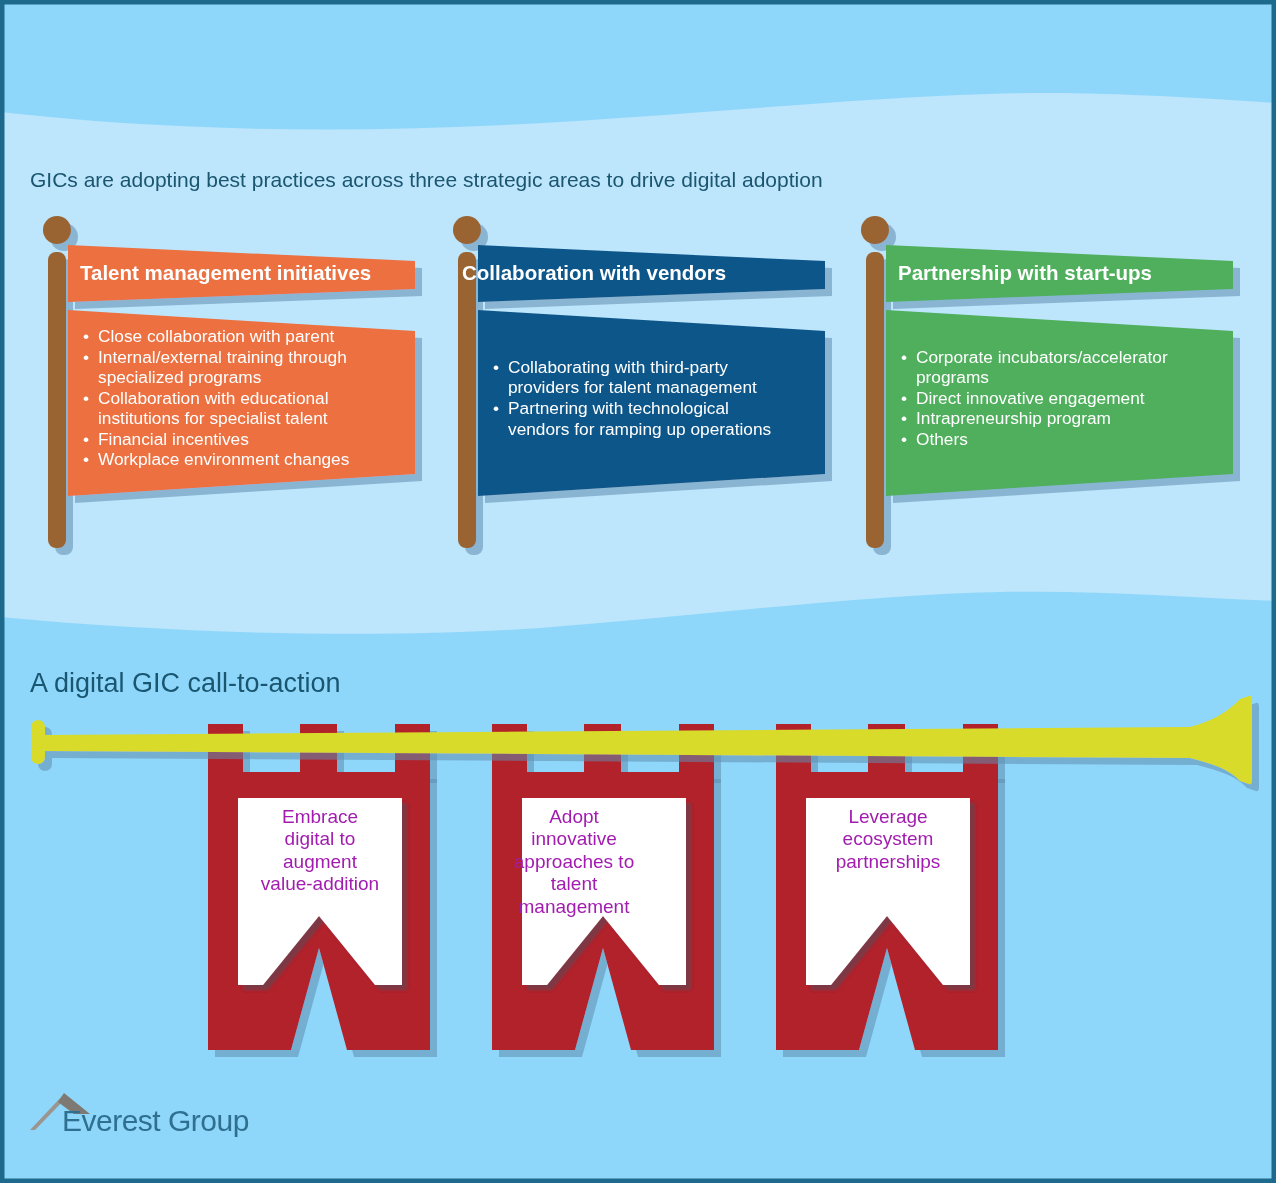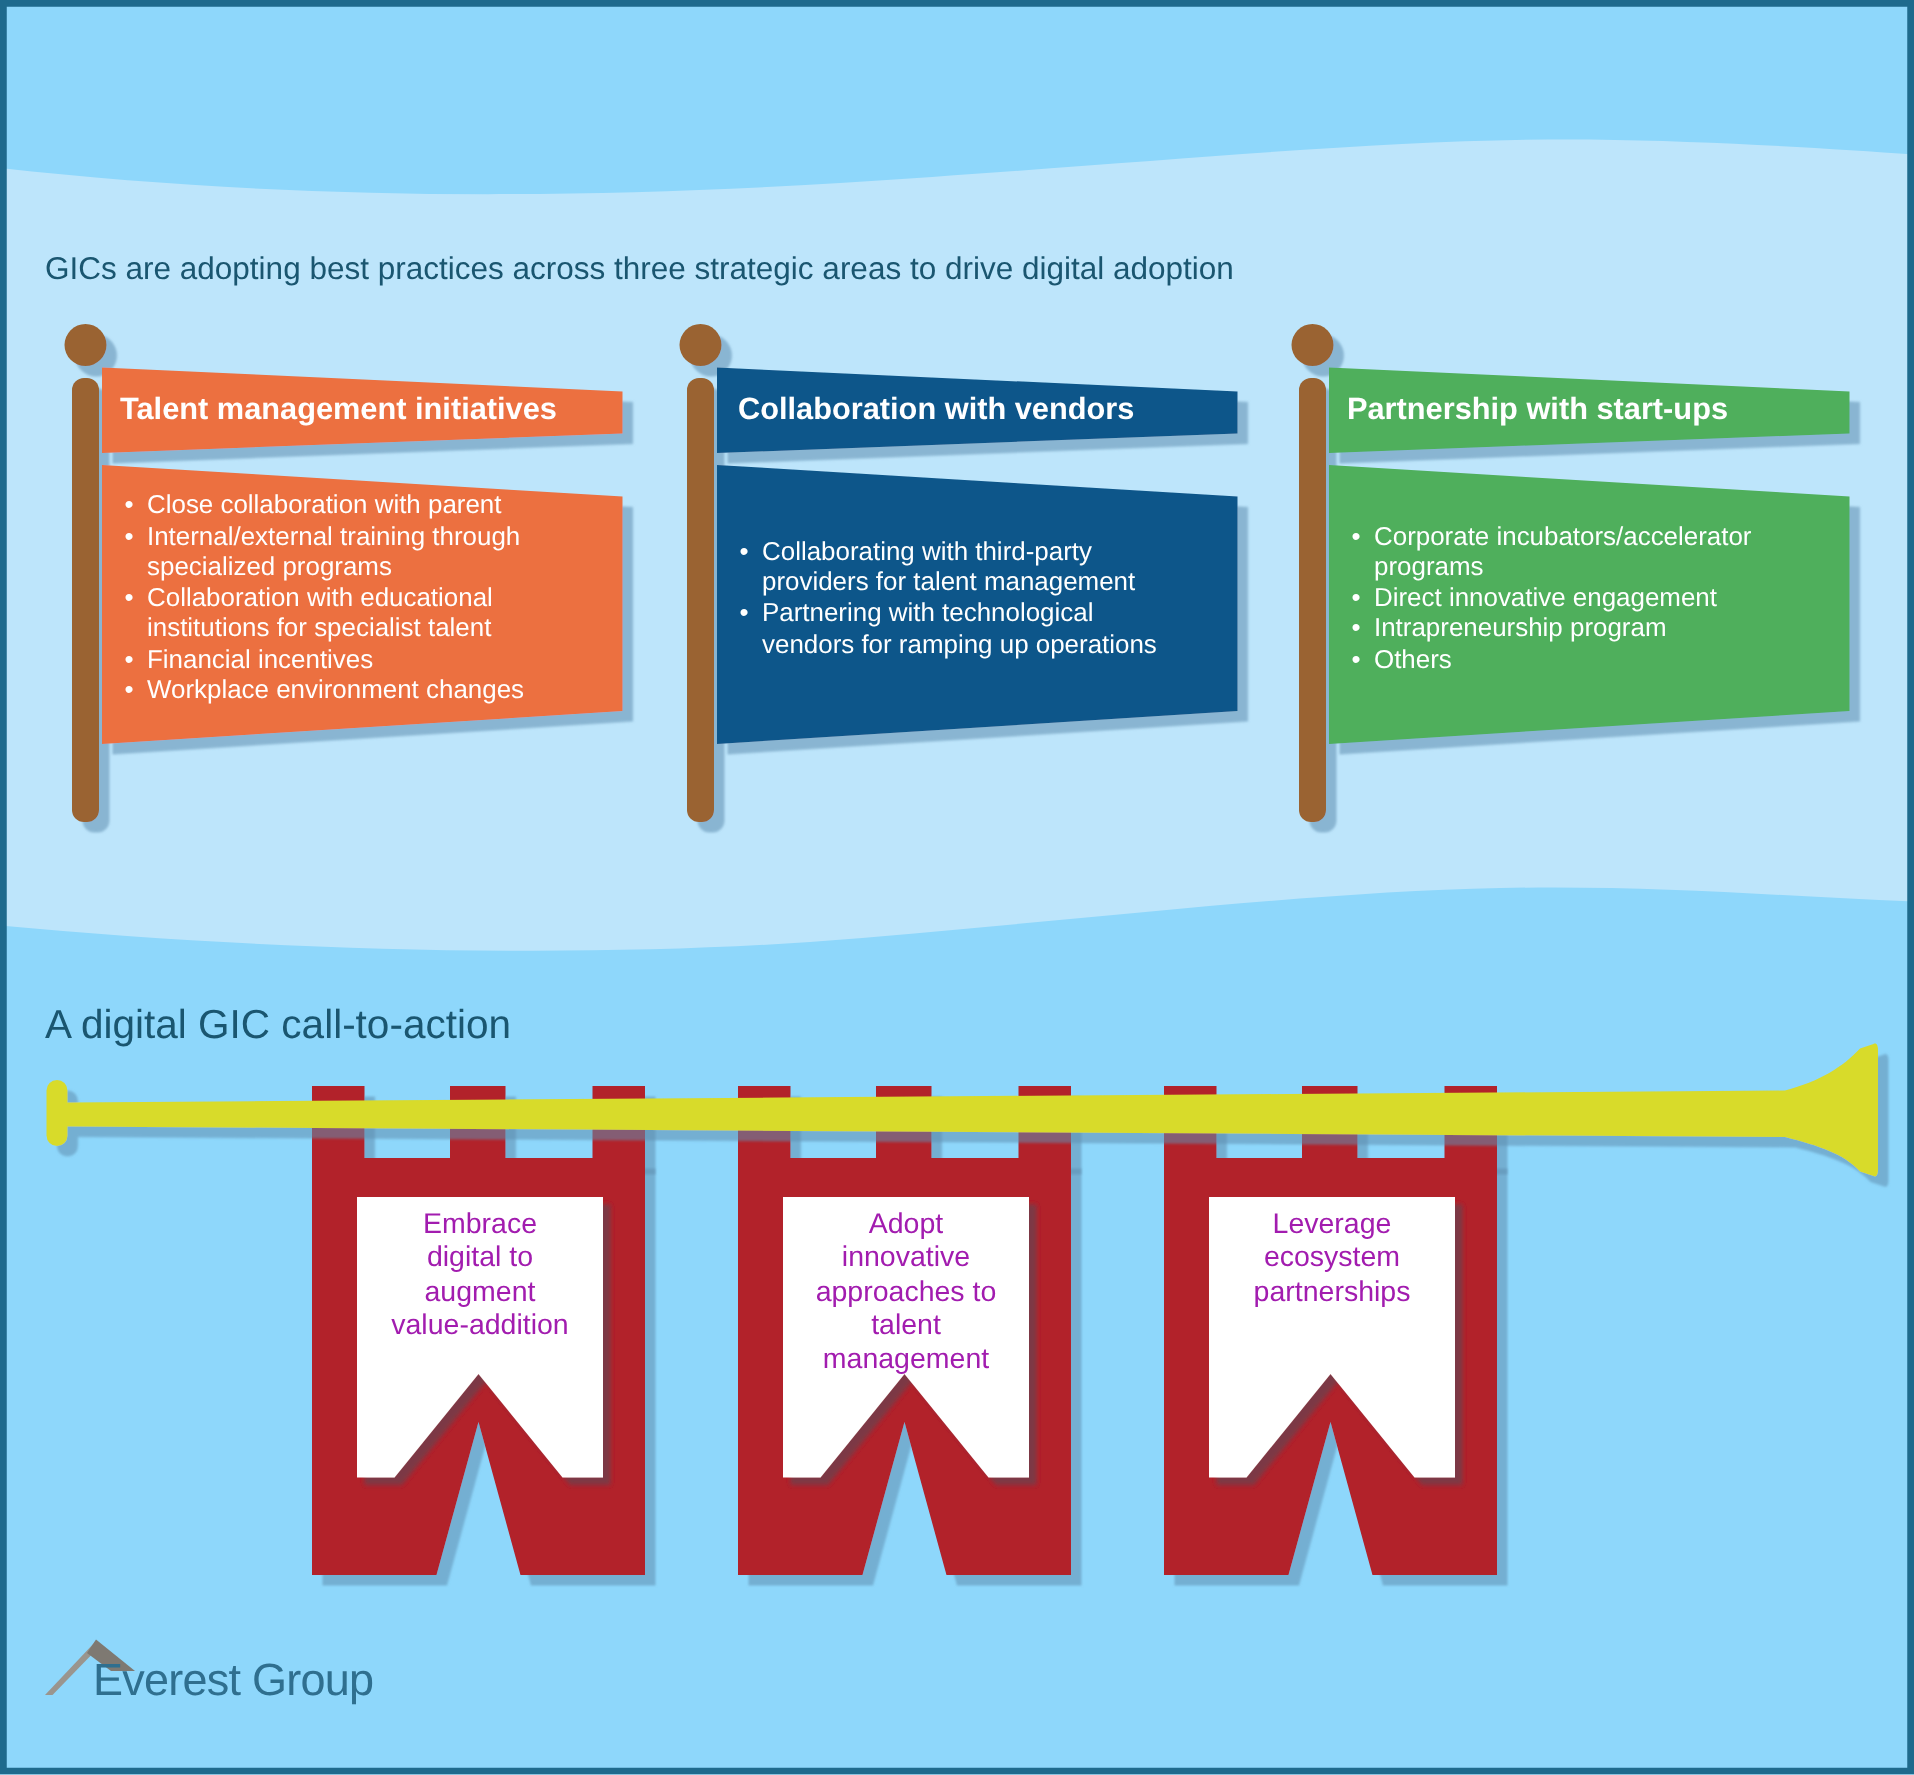"Collaboration with vendors" div.abs { left: 492px -> 462px }
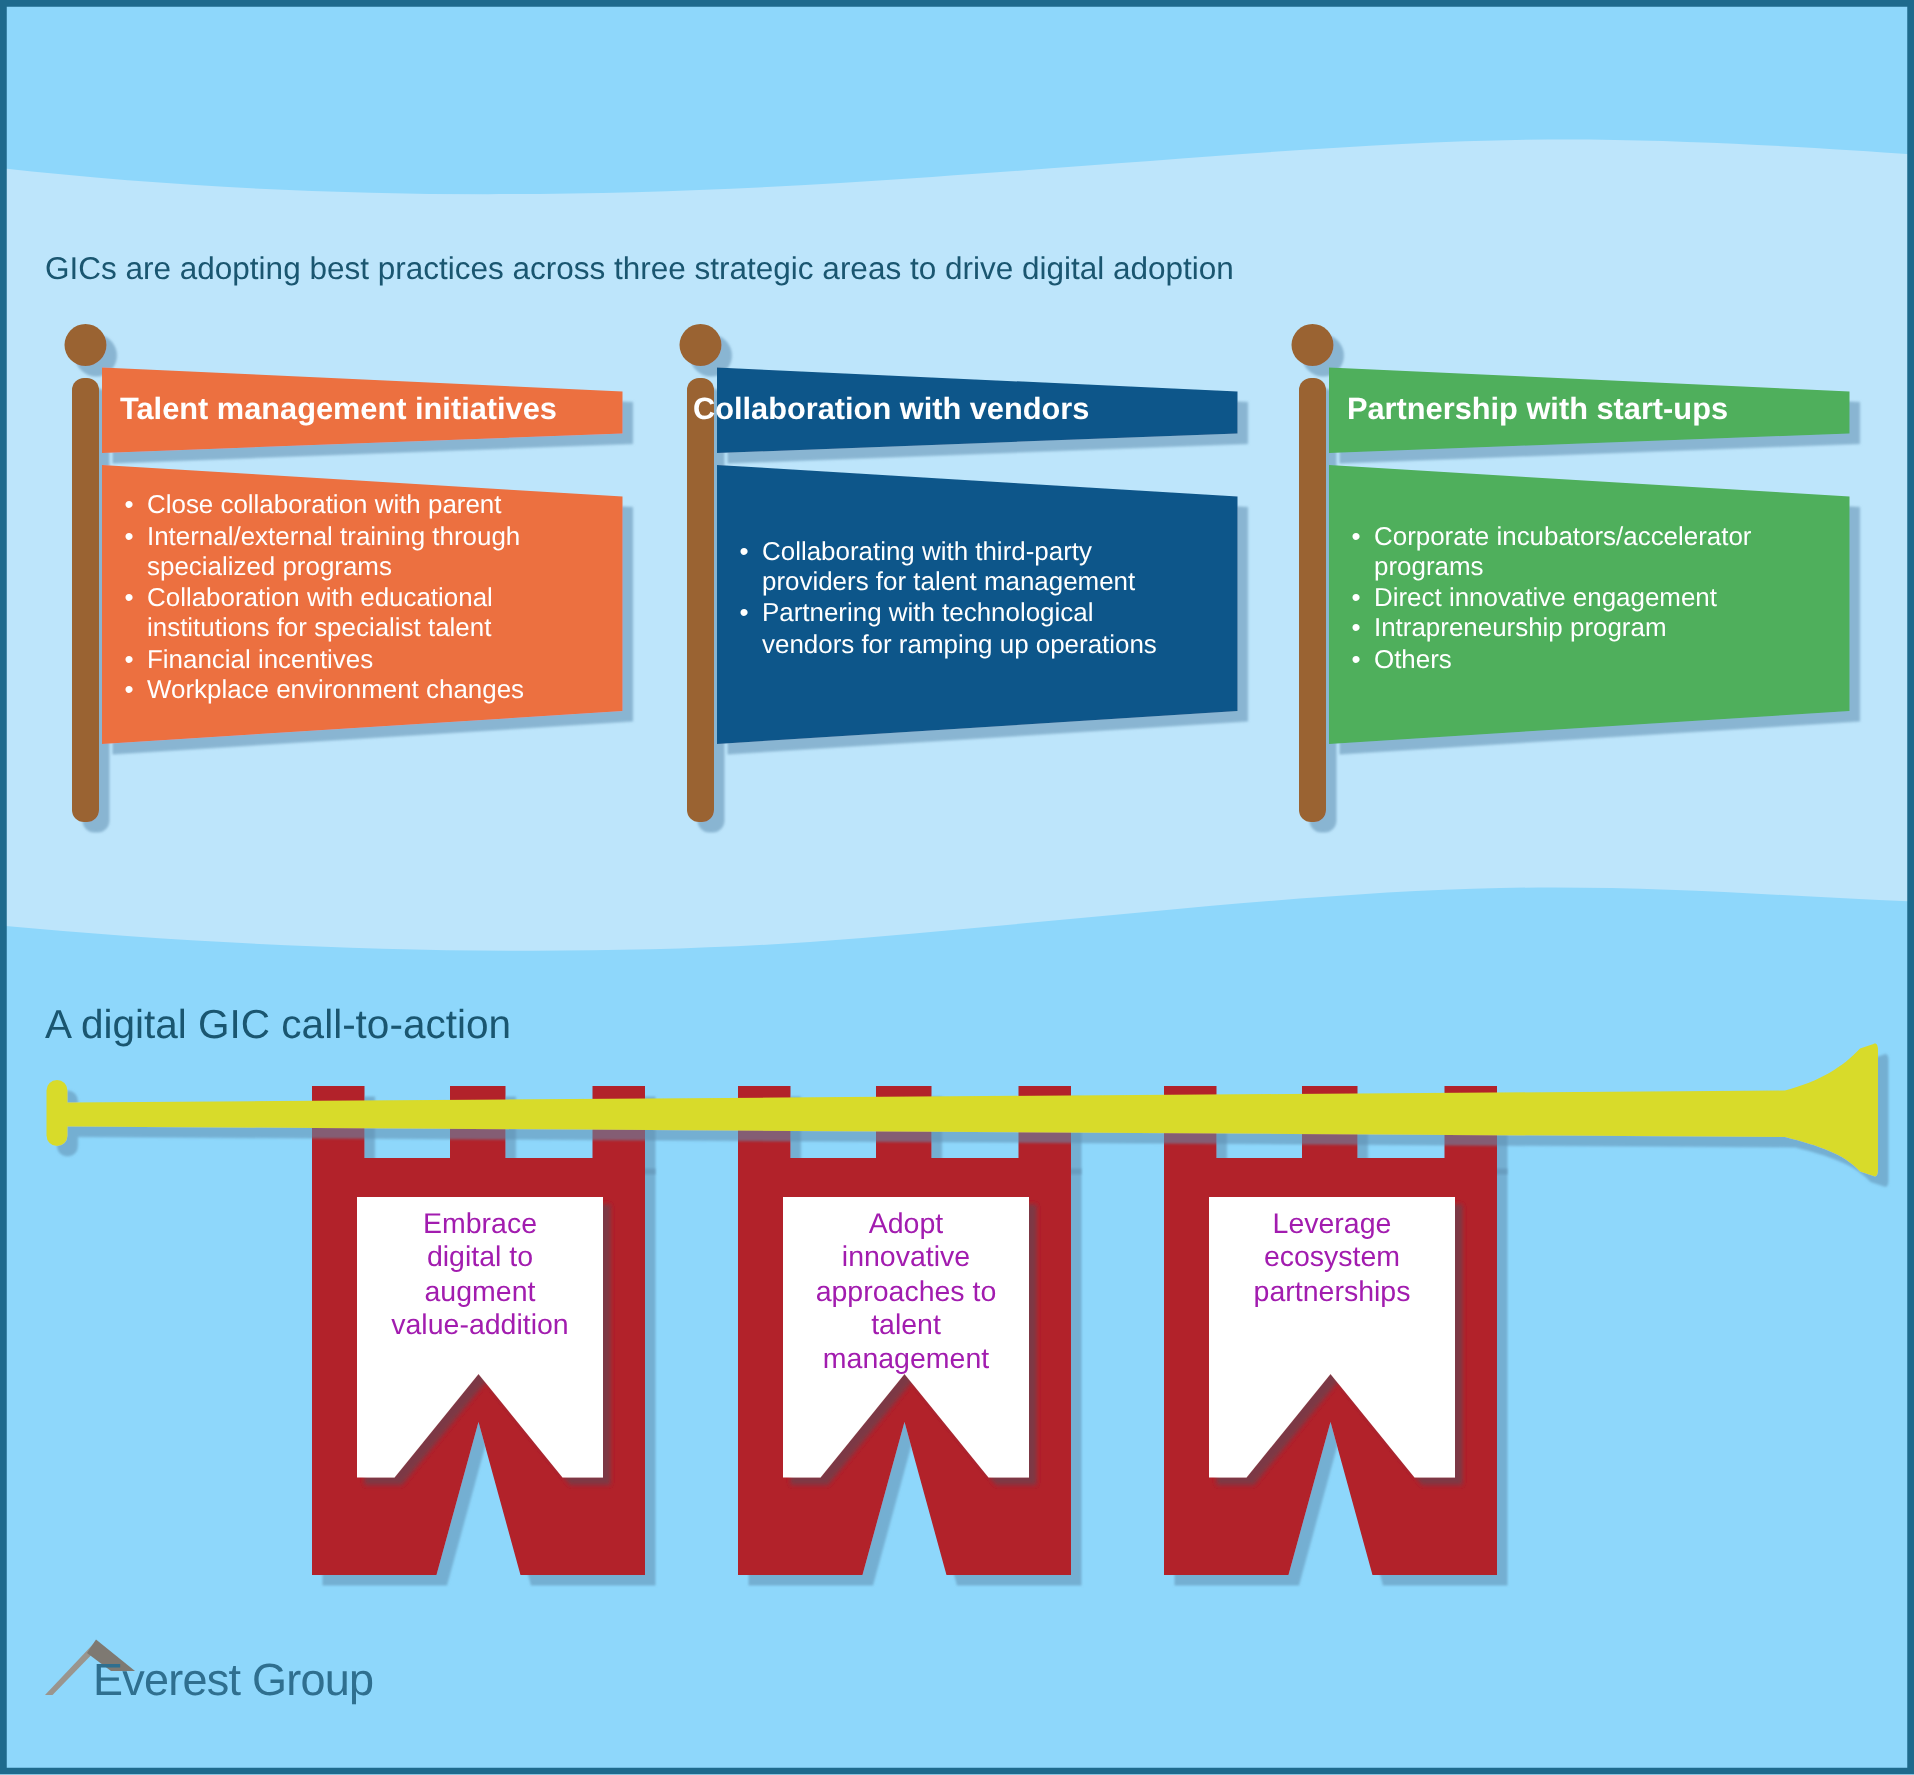"Adopt" div.abs { left: 526px -> 496px }
